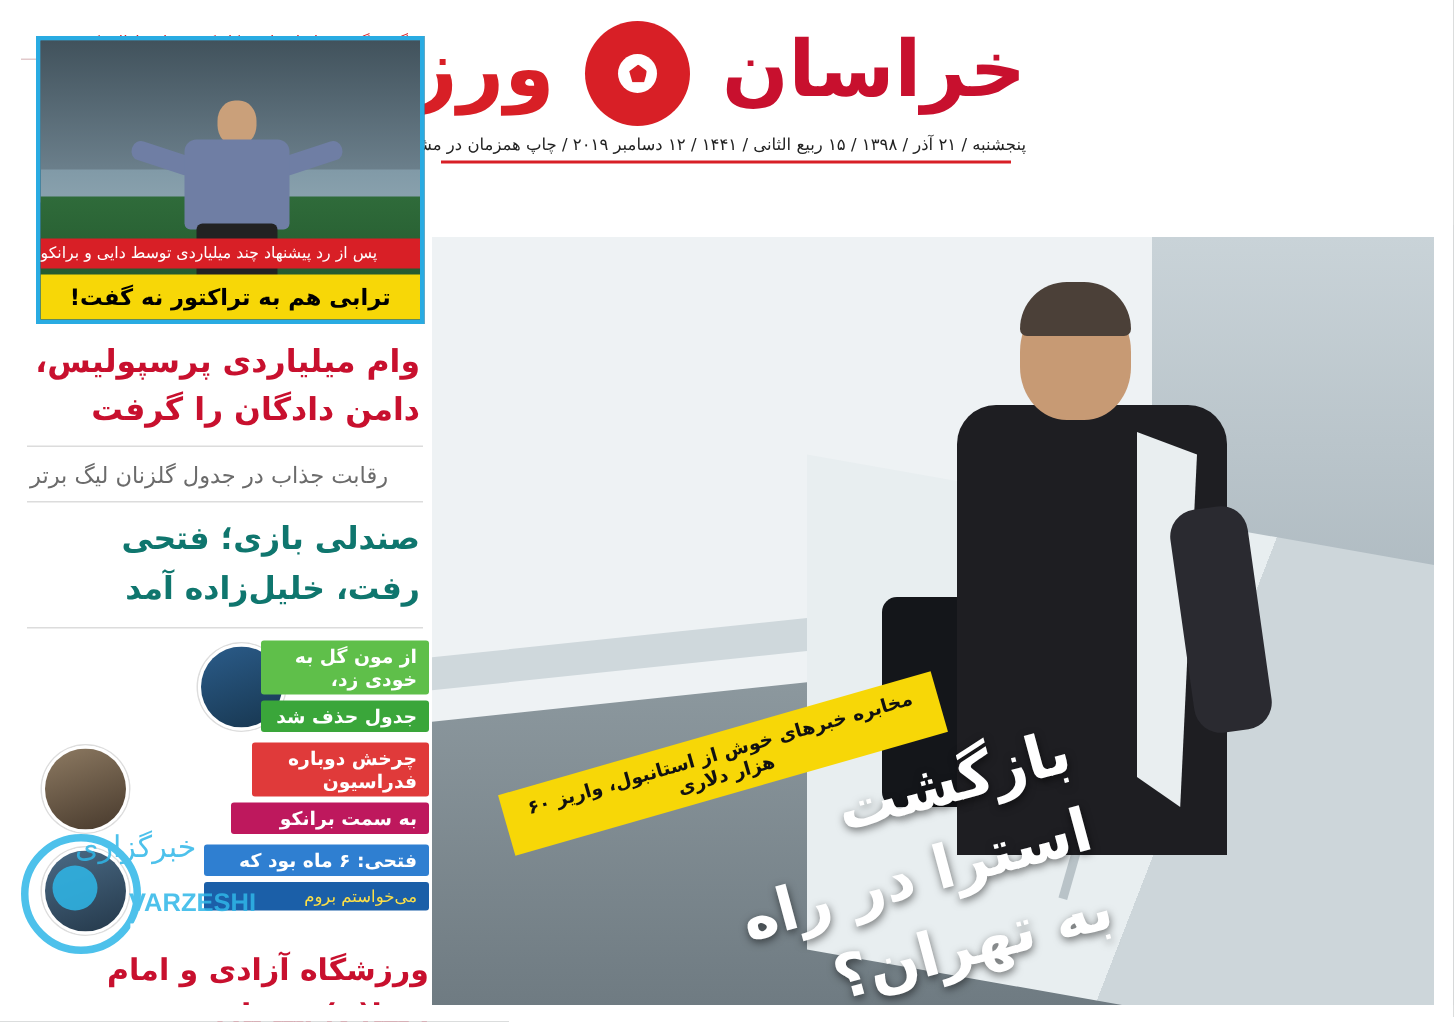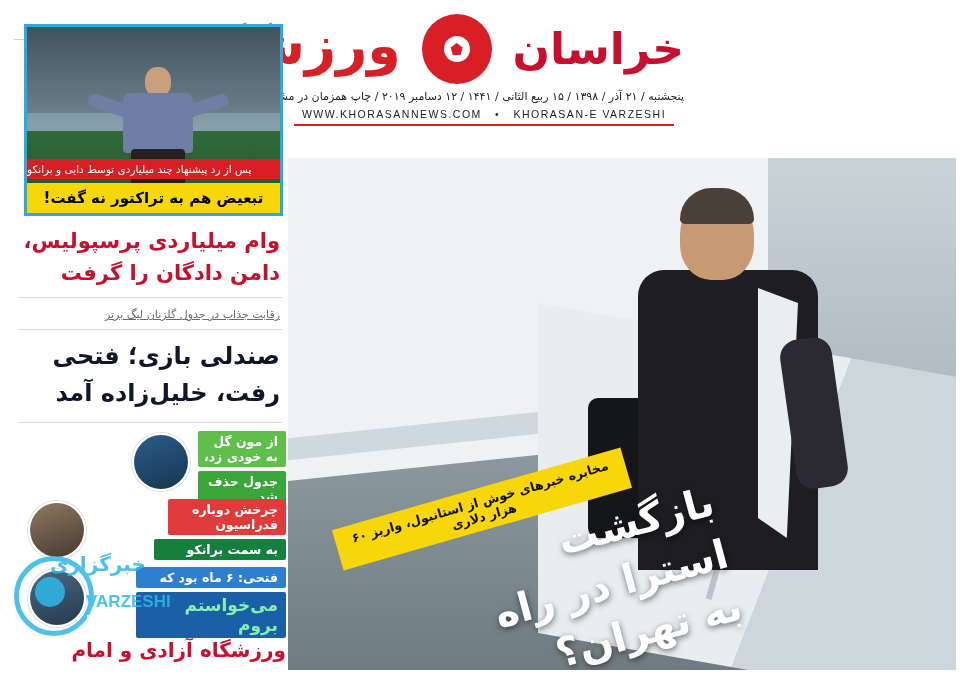"خراسان" .logo-main .khorasan { font-size: 44px -> 52px }
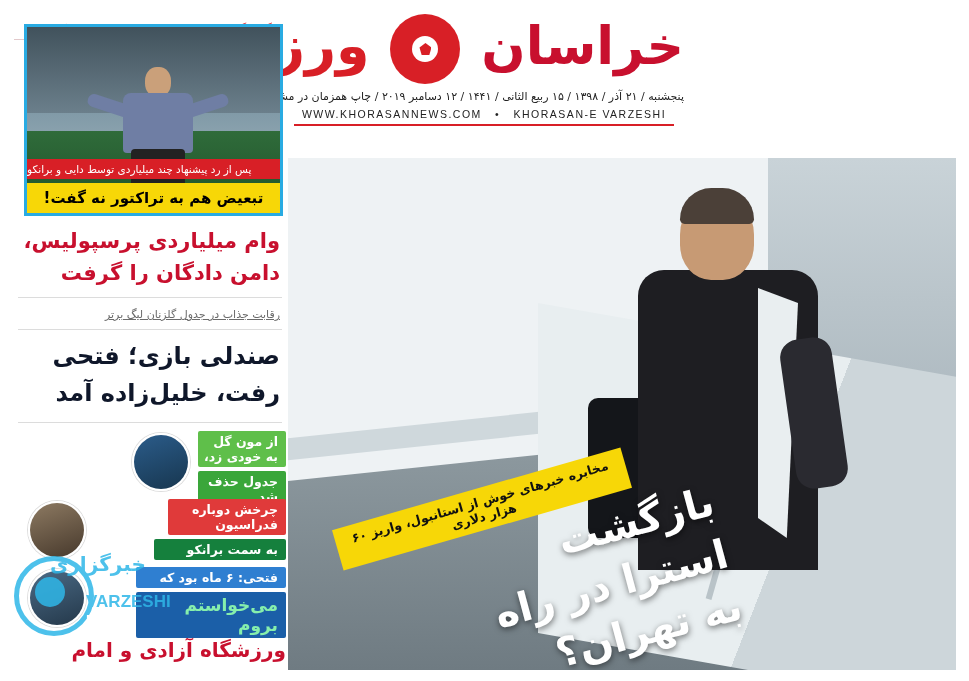"WWW.KHORASANNEWS.COM • KHORASAN-E" div.logo-url { html: <div> <span>WWW.KHORASANNEWS.COM</span> &nbsp;&nbsp;<span>•</span>&nbsp;&nbsp; <span>KHORASAN-E VARZESHI</span> </div> -> none }
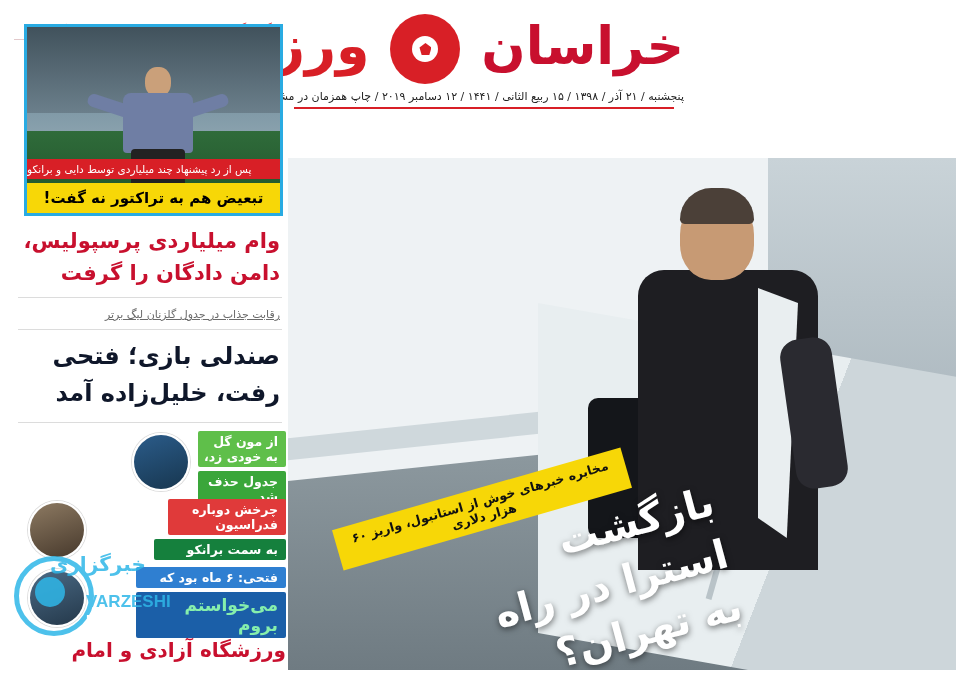"تبعیض هم به تراکتور نه" div.cap-yellow { text: تبعیض -> ترابی }
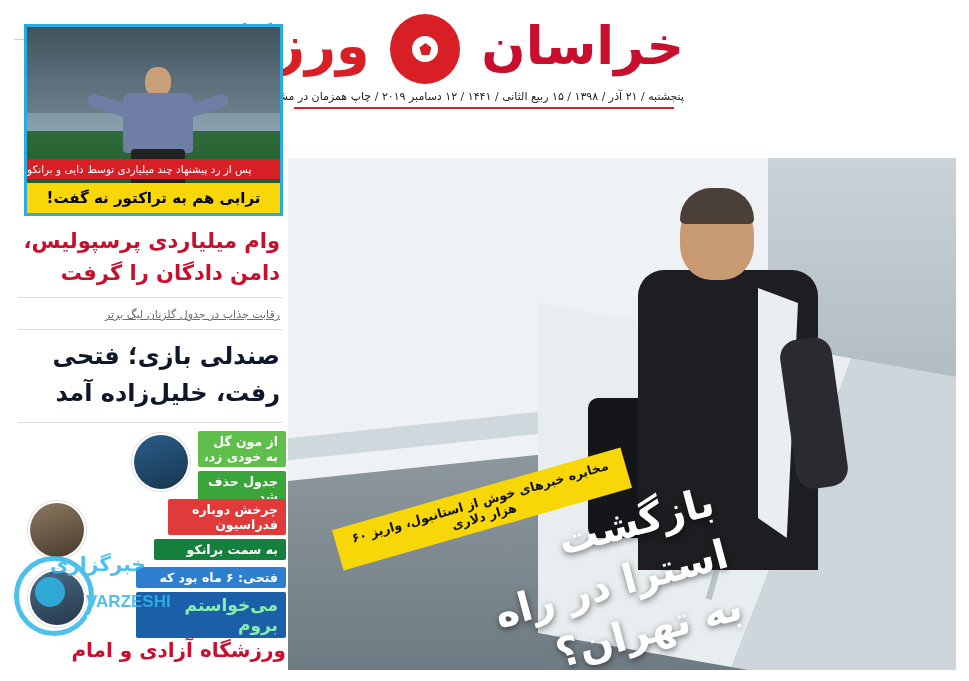"رقابت جذاب در جدول گلزنان" .story-sub { font-size: 11px -> 15px; text-align: right -> left; text-decoration: underline -> none }
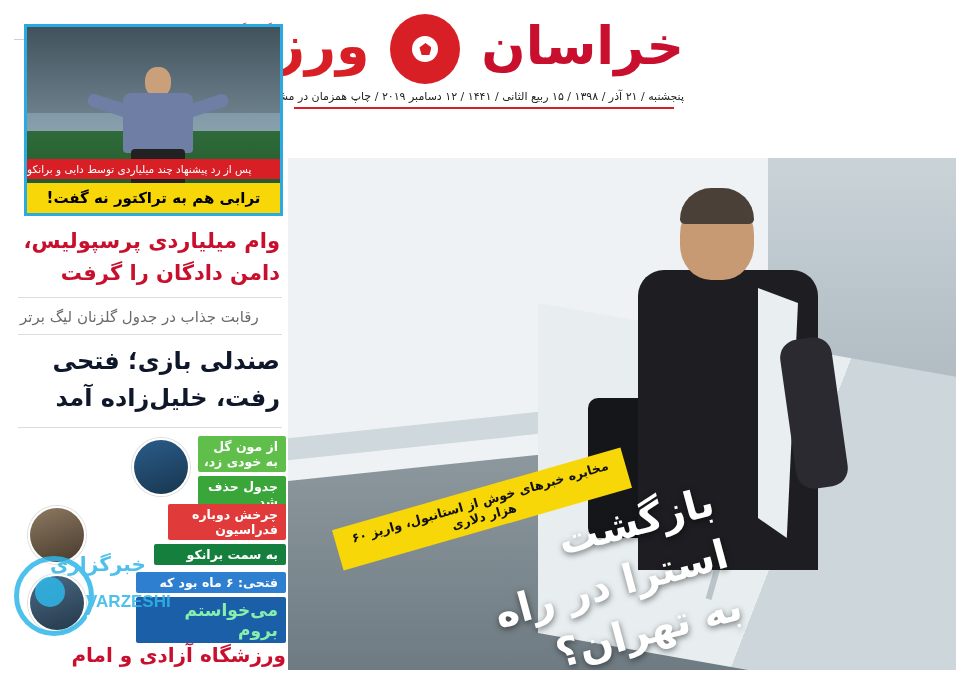"صندلی بازی؛ فتحی رفت، خلیل‌زاده" .story-hl-blue { color: #0f172a -> #0f766e; font-size: 24px -> 21px }
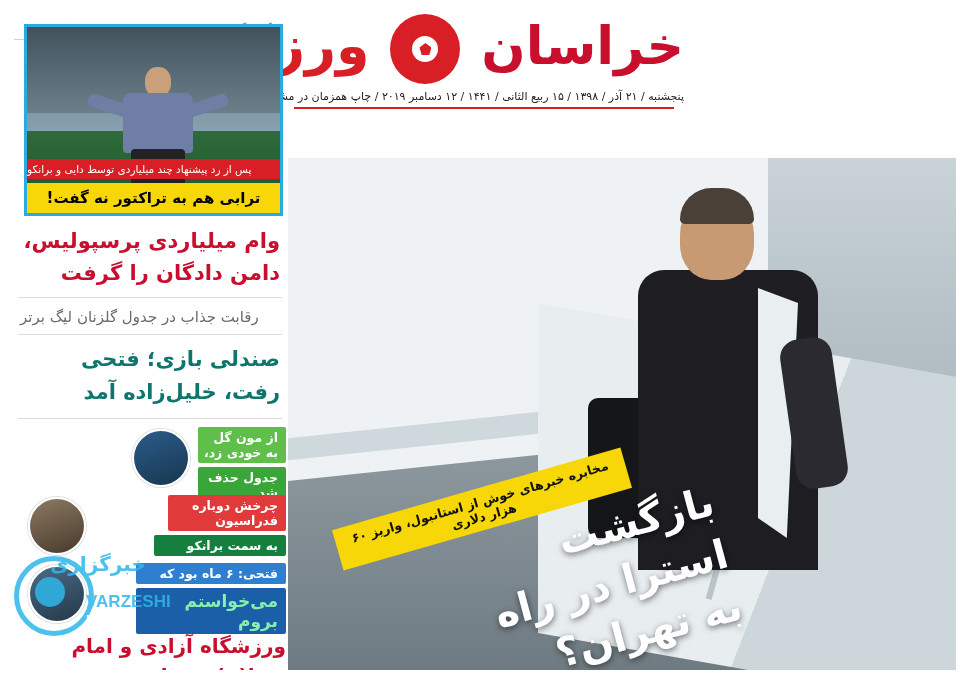"از مون گل به خودی" .brief-block { width: 88px -> 112px }
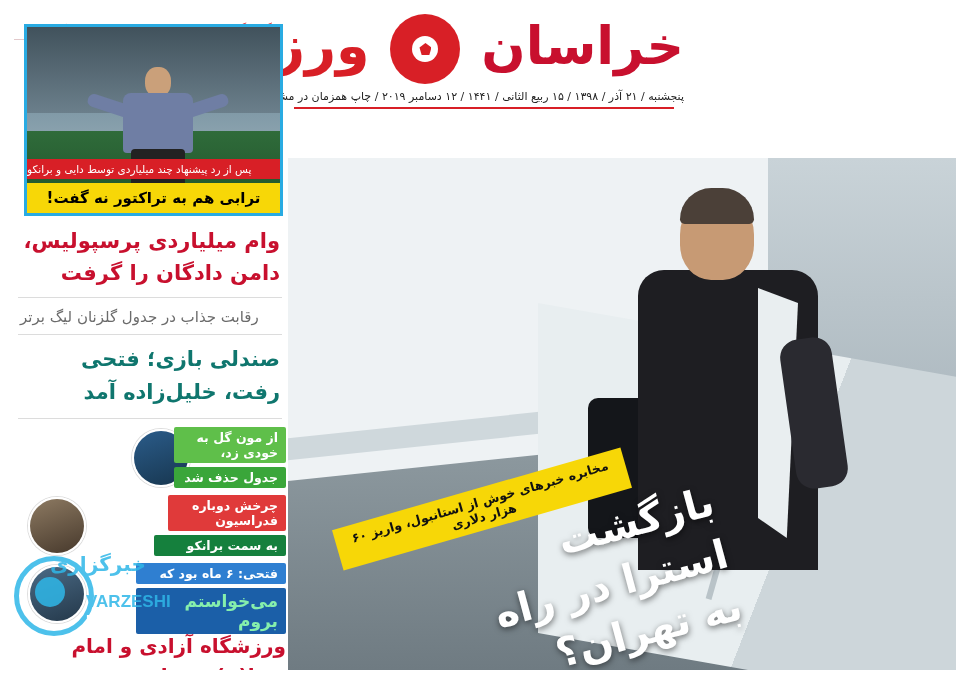"به سمت برانکو" span.brief-line { background: #15803d -> #be185d }
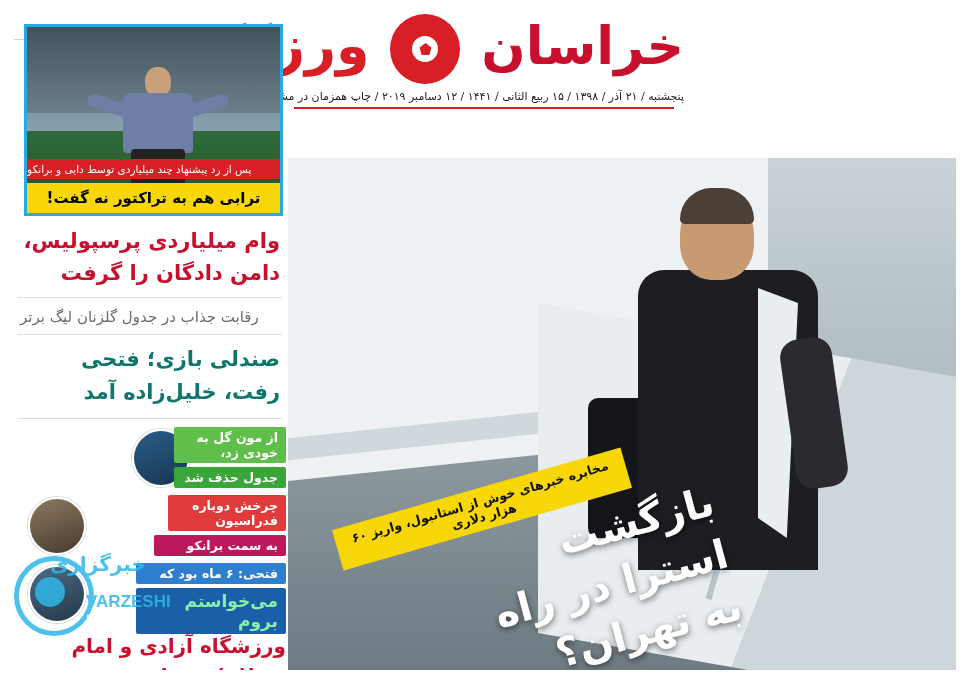"خبرگزاری" .wm .fa { font-weight: bold -> normal }
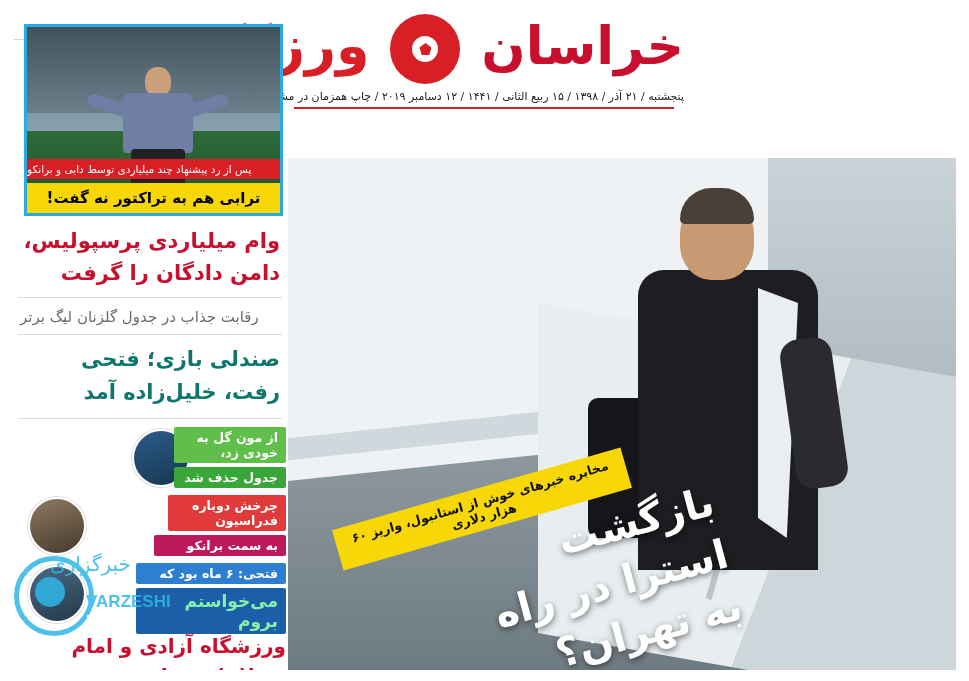"می‌خواستم بروم" span.brief-line { color: #86efac -> #fde047; font-size: 17px -> 11px; font-weight: bold -> normal }
